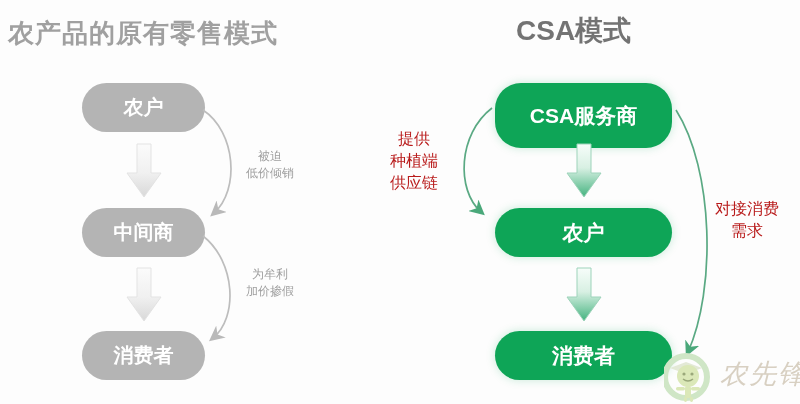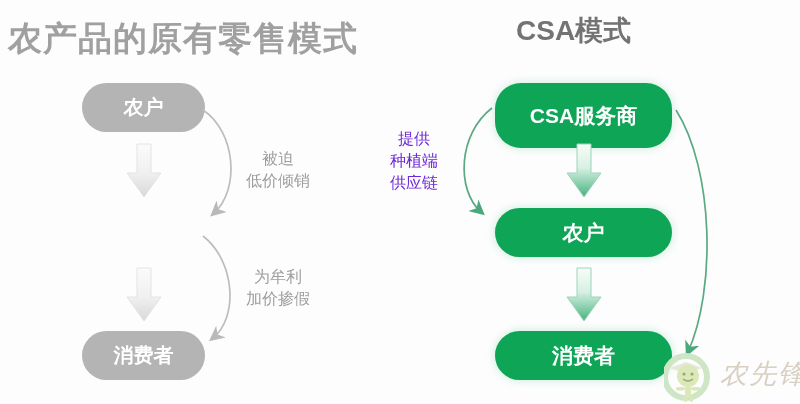"农产品的原有零售模式" .title-left { font-size: 34px -> 26px }
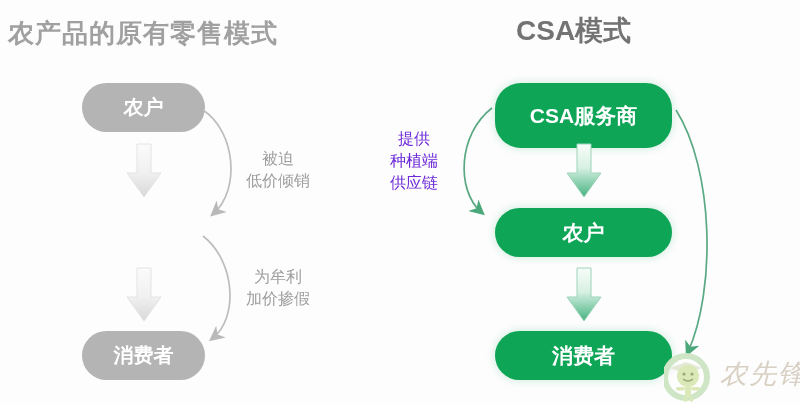"提供" .note-green { color: #6d28d9 -> #b91c1c }
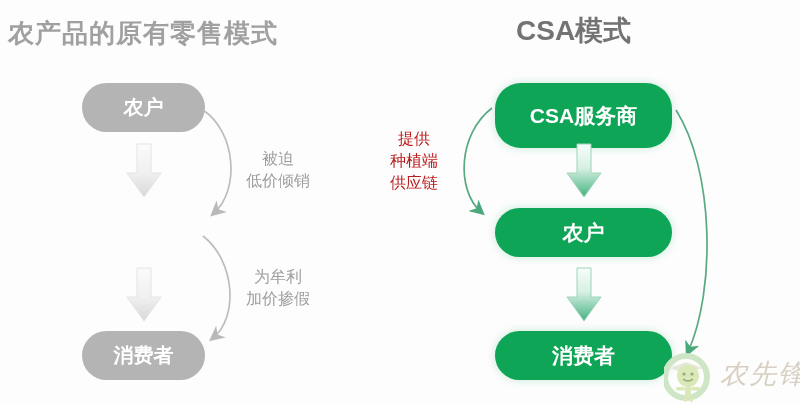"被迫" .note-gray { font-size: 16px -> 12px }
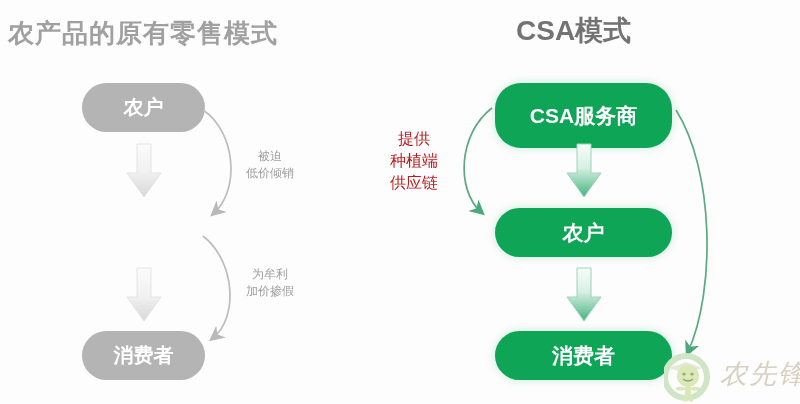"对接消费" div.note { html: none -> <div> <div>对接消费</div> <div>需求</div> </div> }
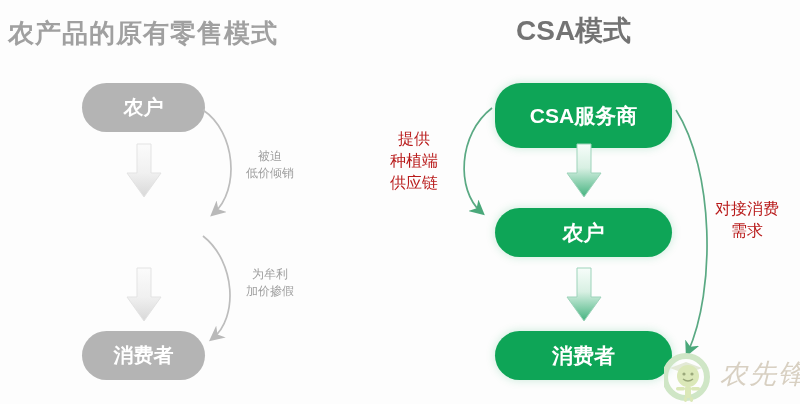"中间商" div.pill { html: none -> <div> <span>中间商</span> </div> }
